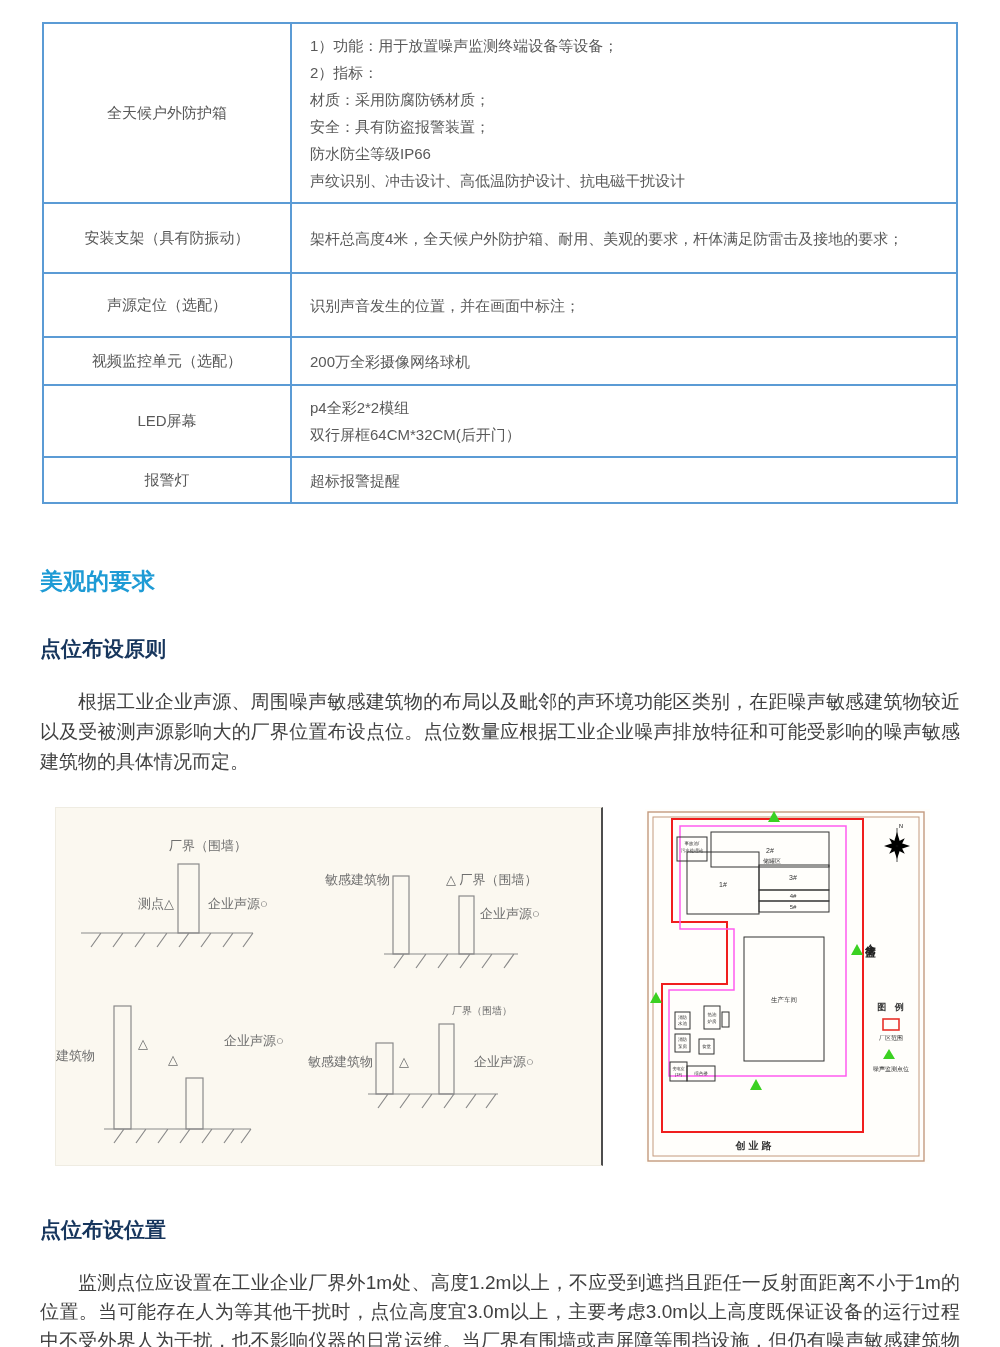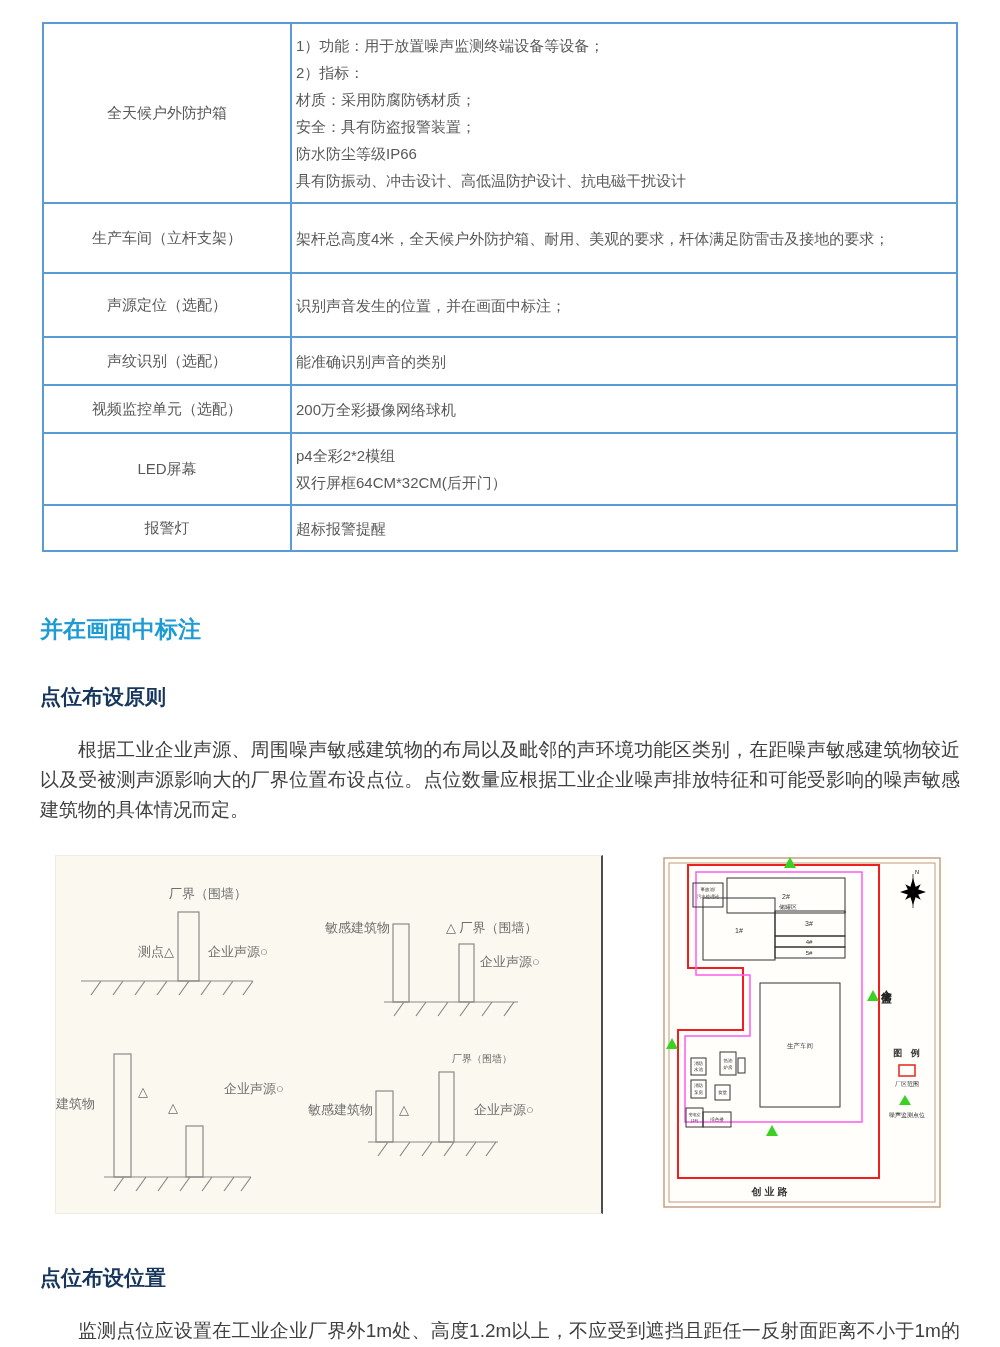"1）功能：用于放置噪声监测终端设备等设备；" td.val { padding: 8px 4px -> 8px 18px }
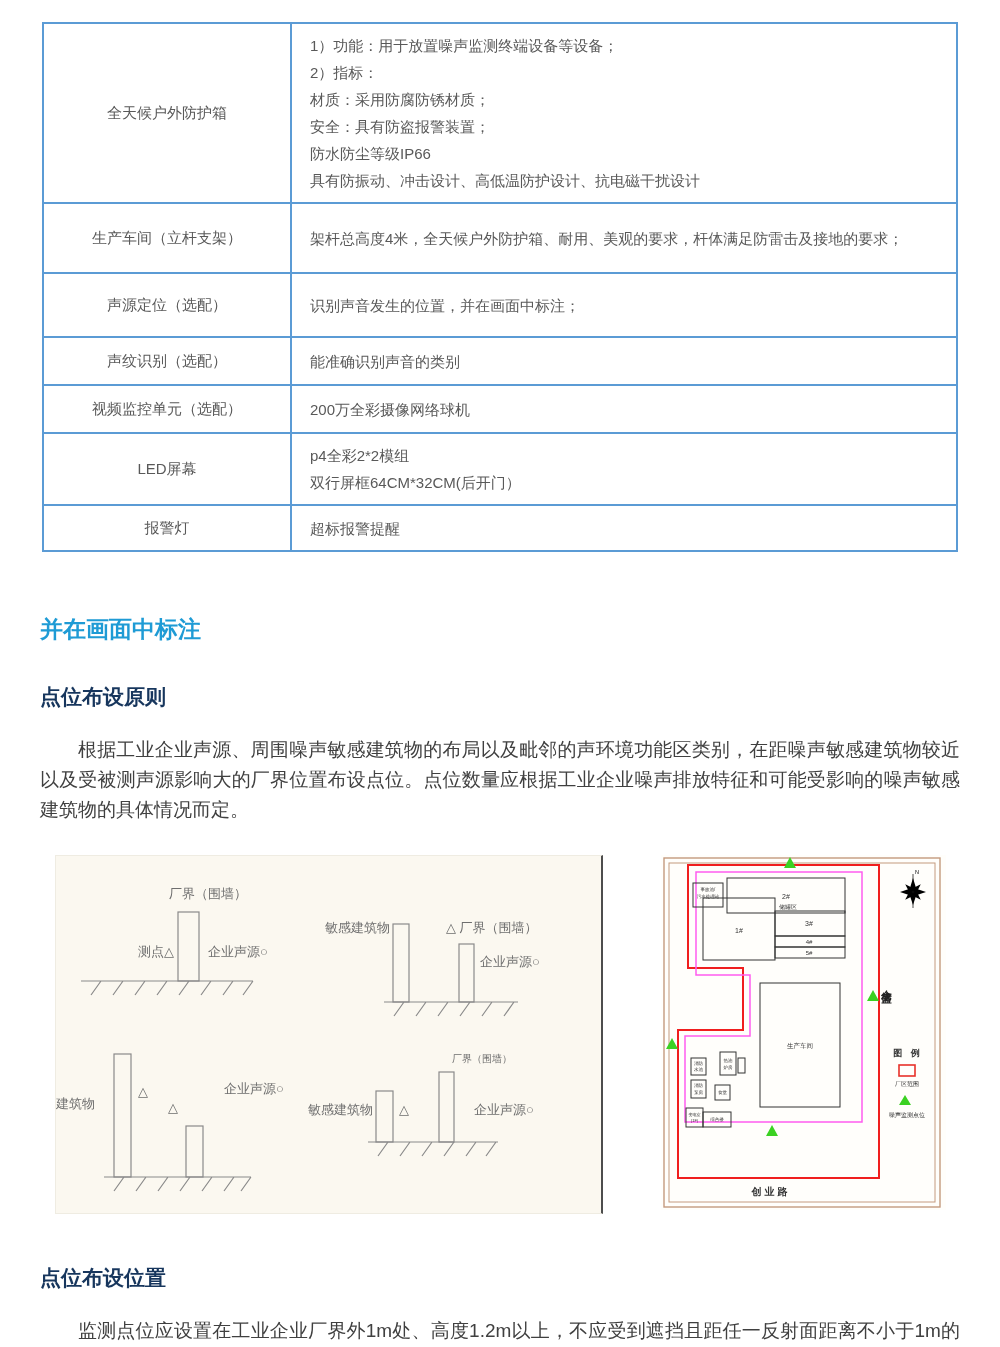"具有防振动、冲击设计、高低温防护设计、抗电磁干扰设计" div { text: 具有防振动 -> 声纹识别 }
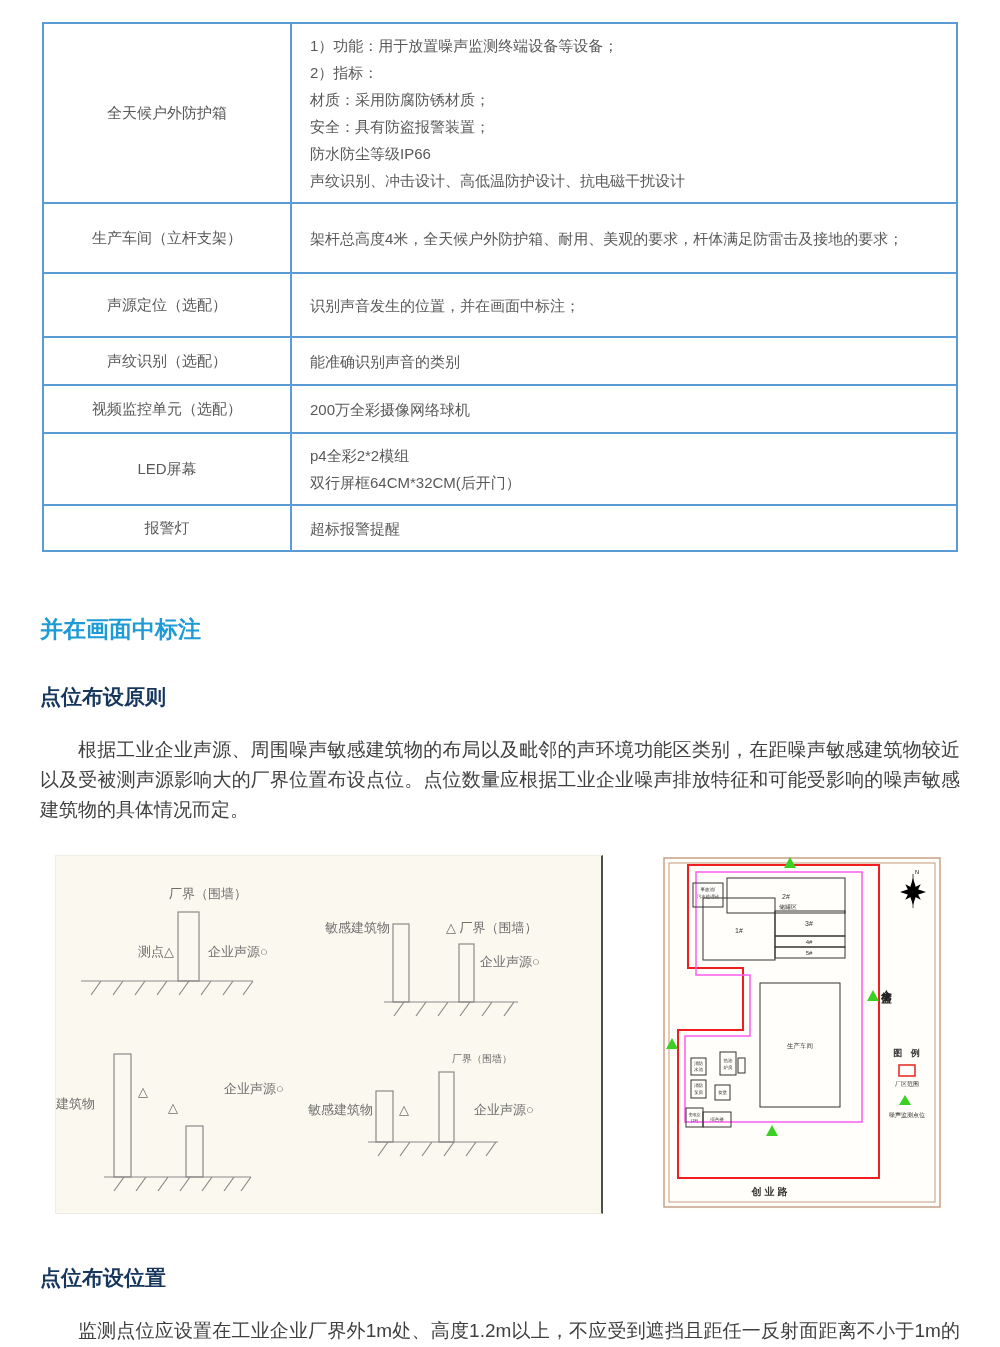"生产车间（立杆支架）" td.lbl { text: 生产车间（立杆支架 -> 安装支架（具有防振动 }
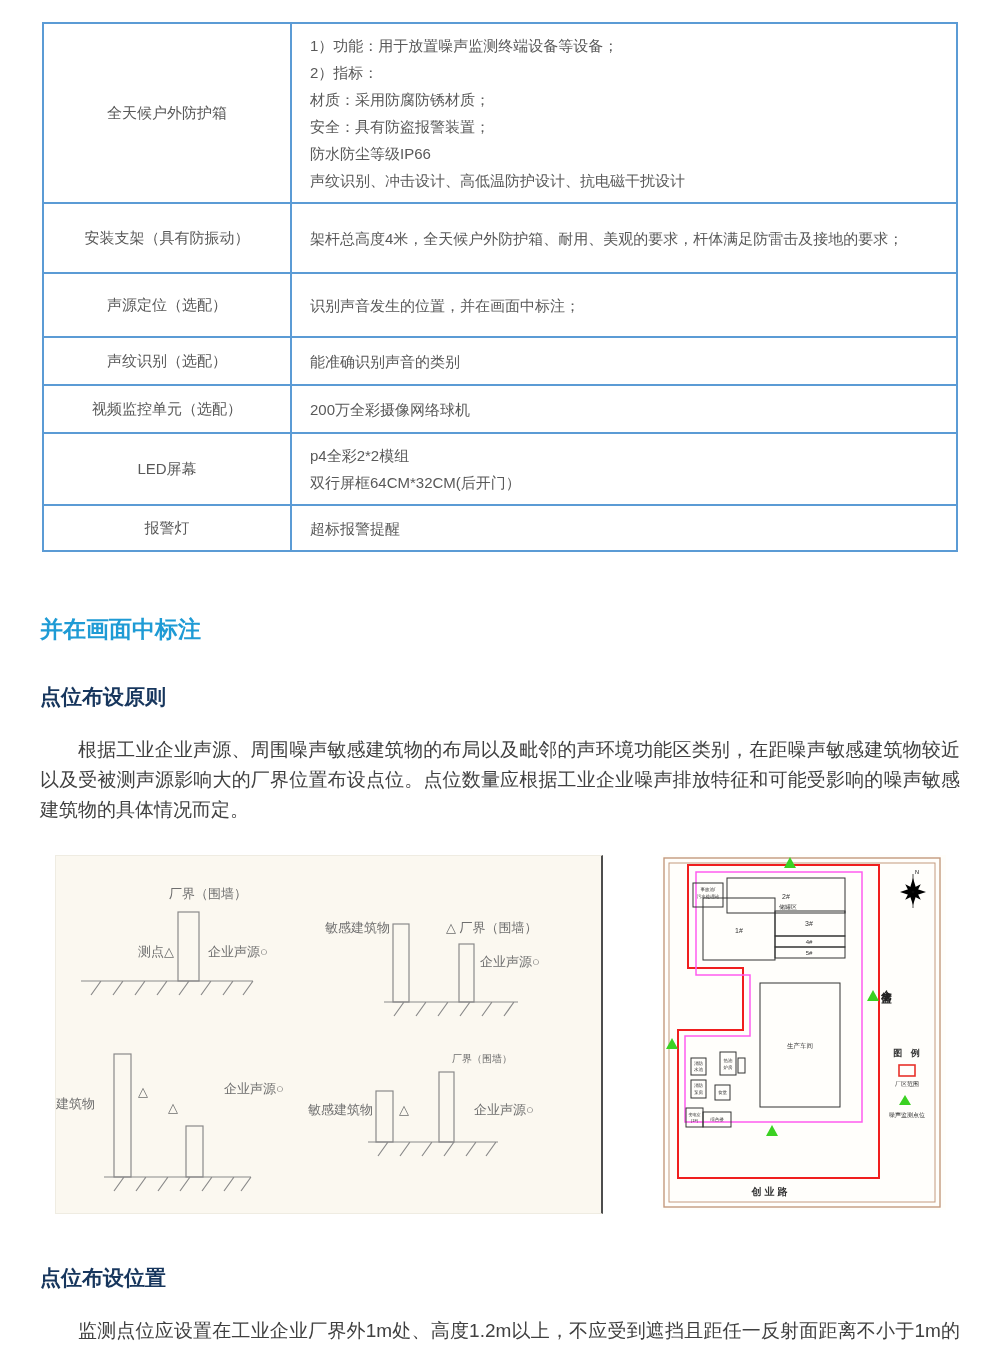"声纹识别（选配）" tr.r4 { html: <tr> <td>声纹识别（选配）</td> <td> <div>能准确识别声音的类别</div> </td> </tr> -> none }
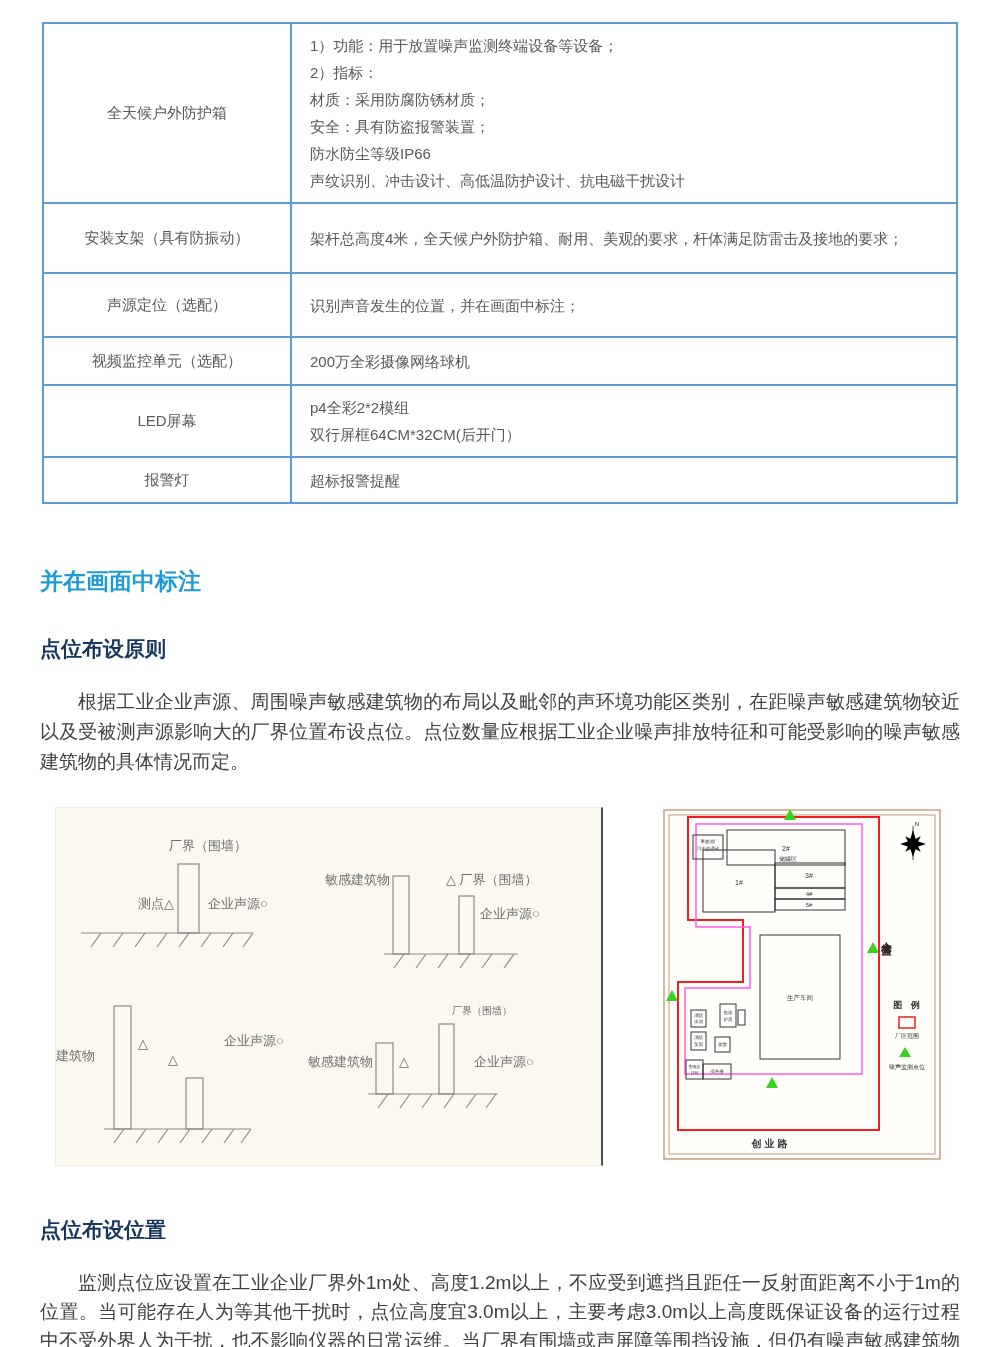"并在画面中标注" div.h1 { text: 并在画面中标注 -> 美观的要求 }
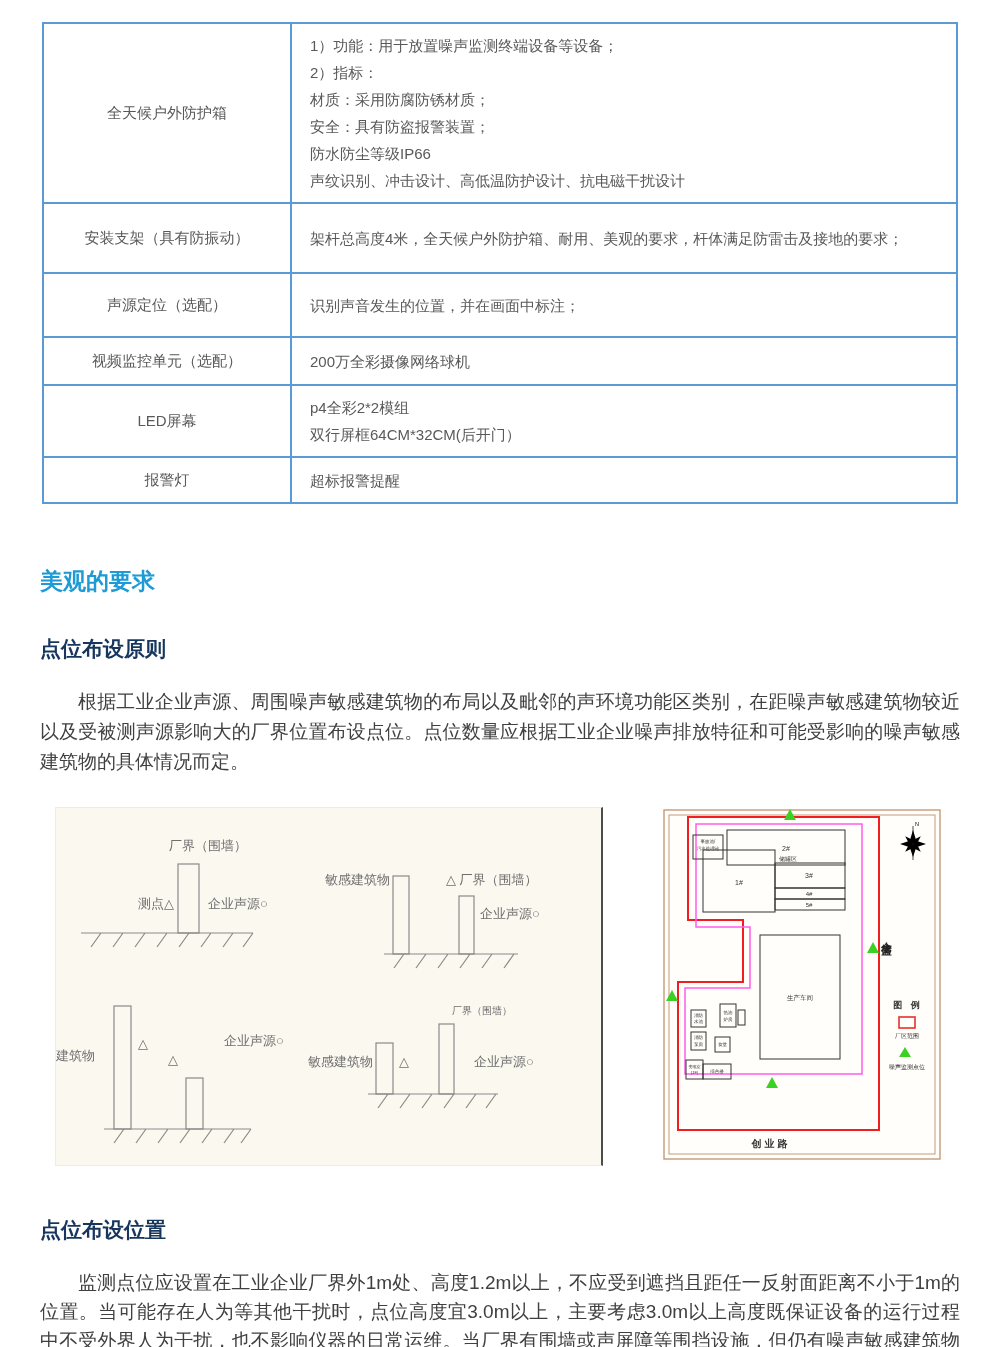"厂界（围墙）" .figs { align-items: flex-start -> center; gap: 58px -> 42px }
